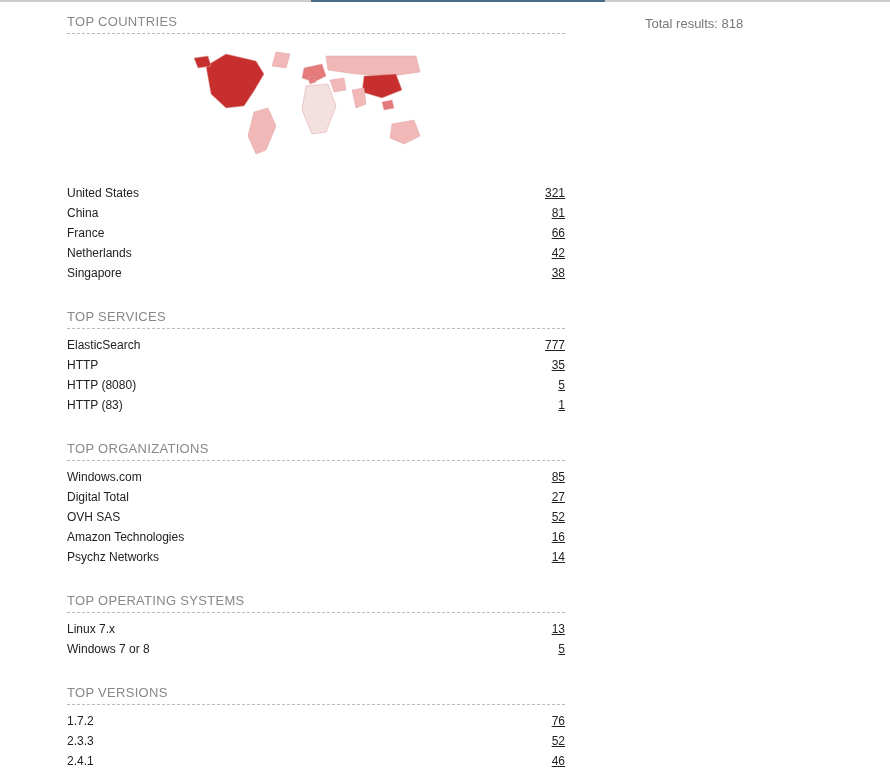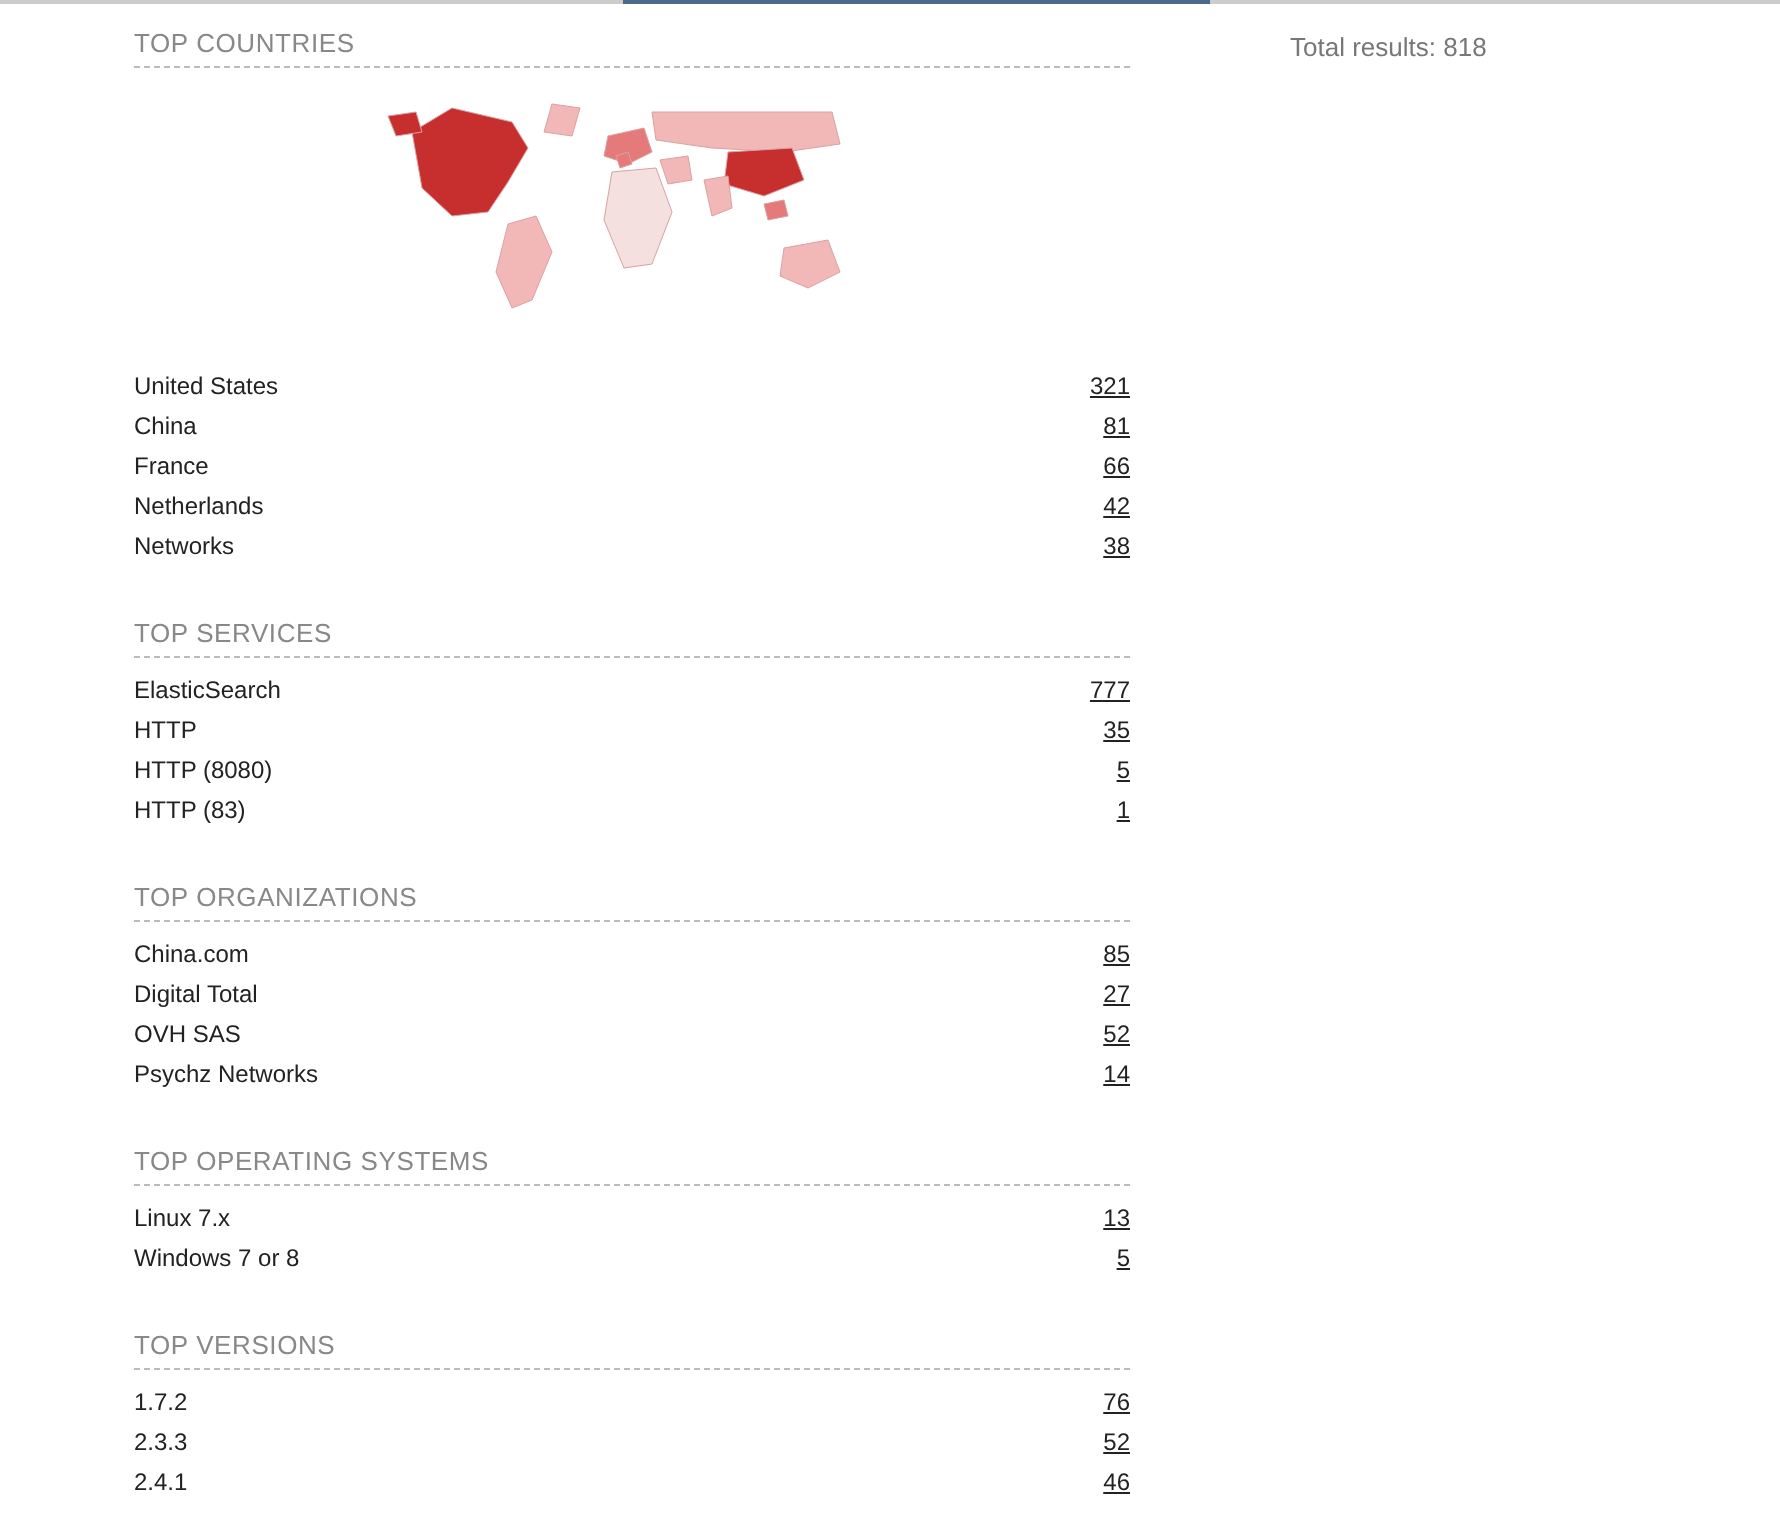"Networks" span.label { text: Networks -> Singapore }
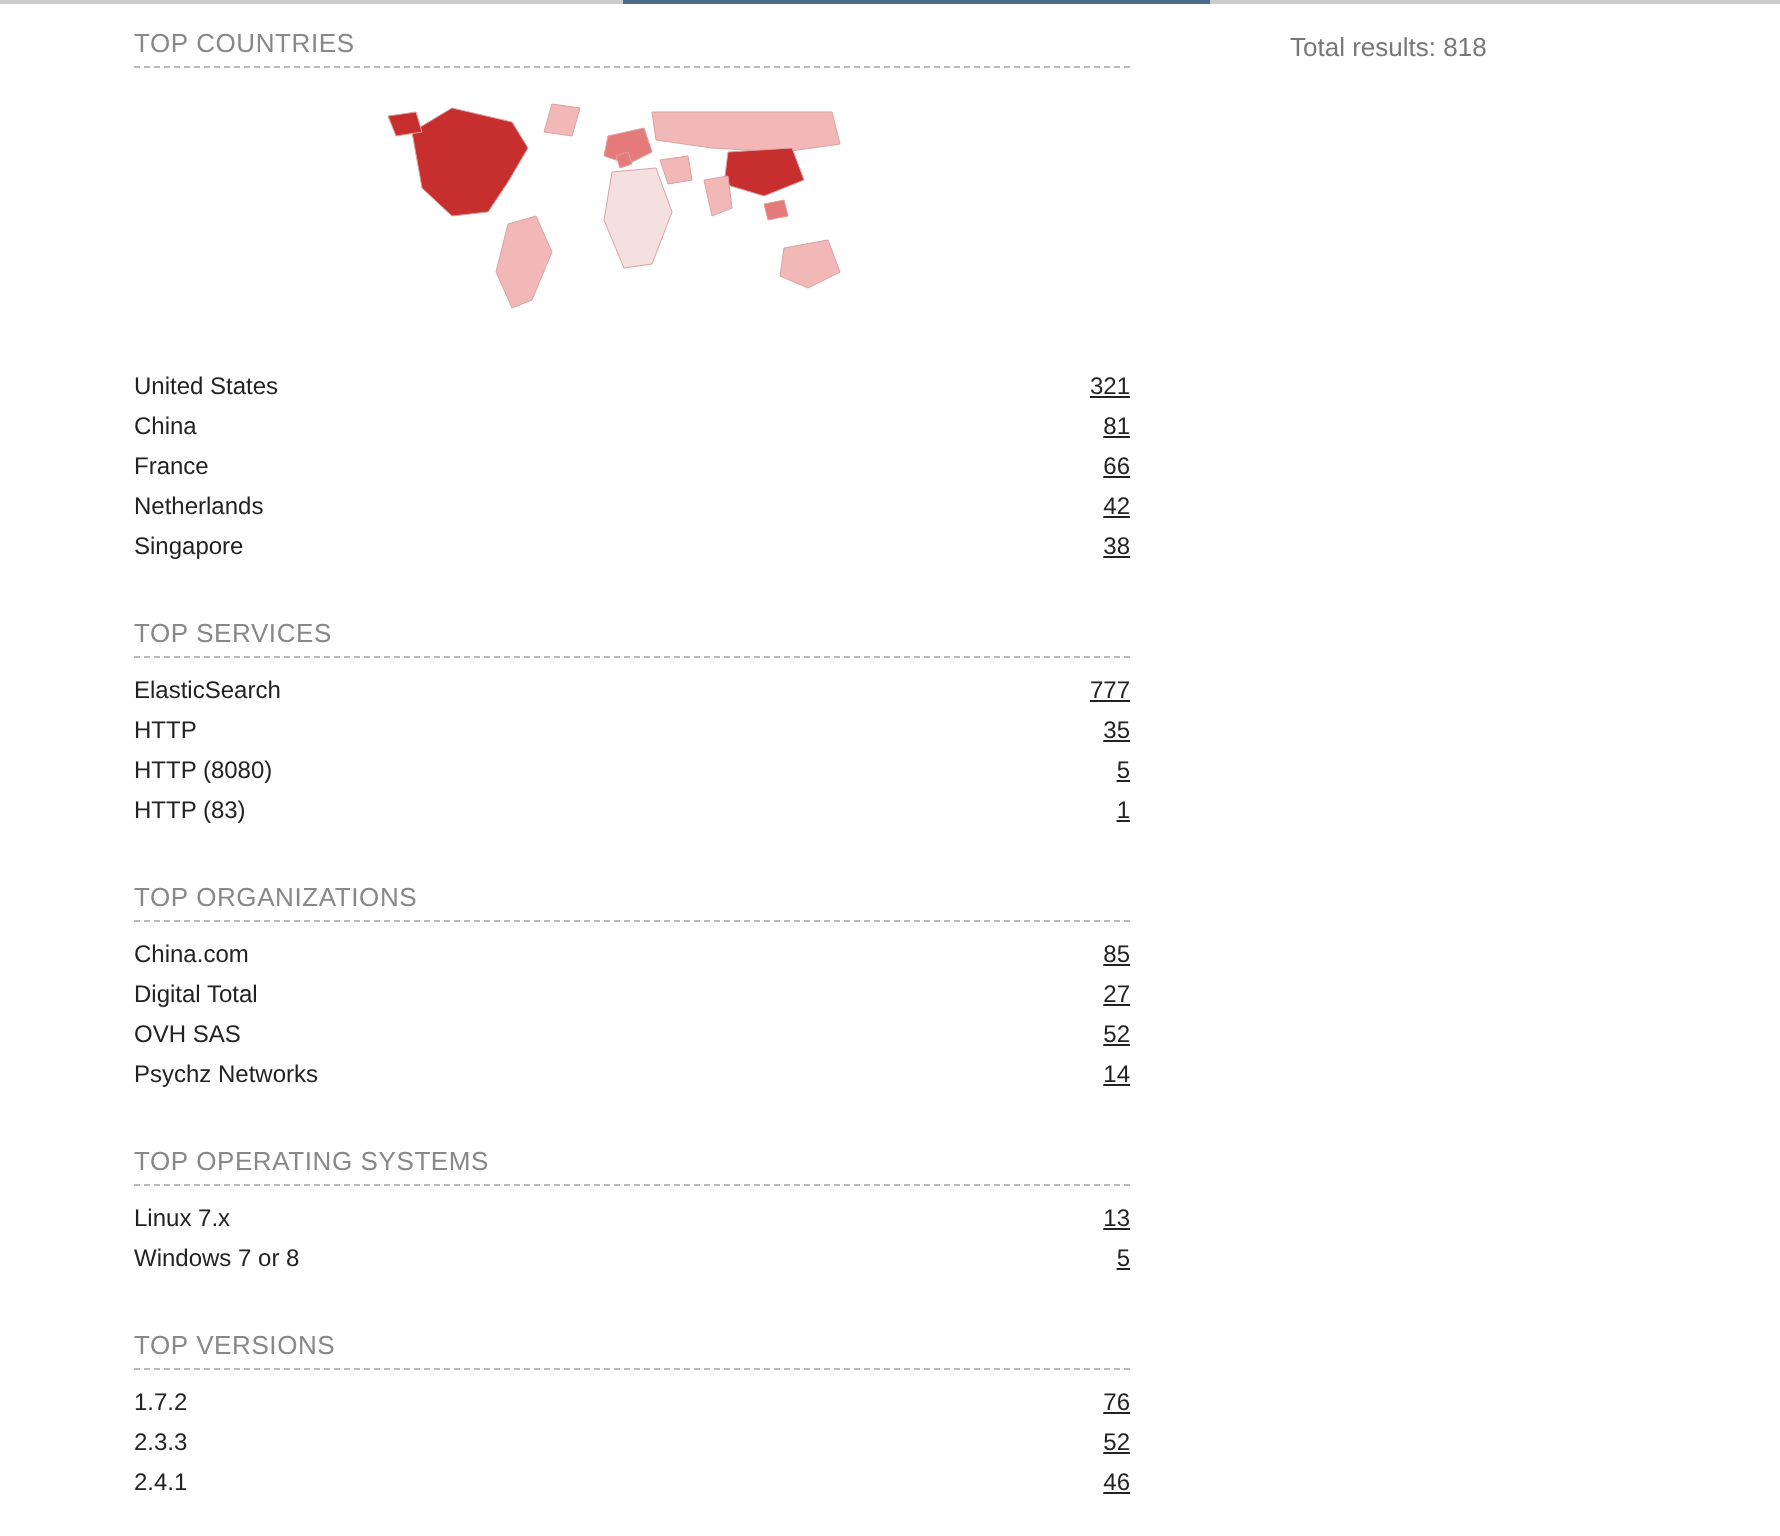"China.com" span.label { text: China.com -> Windows.com }
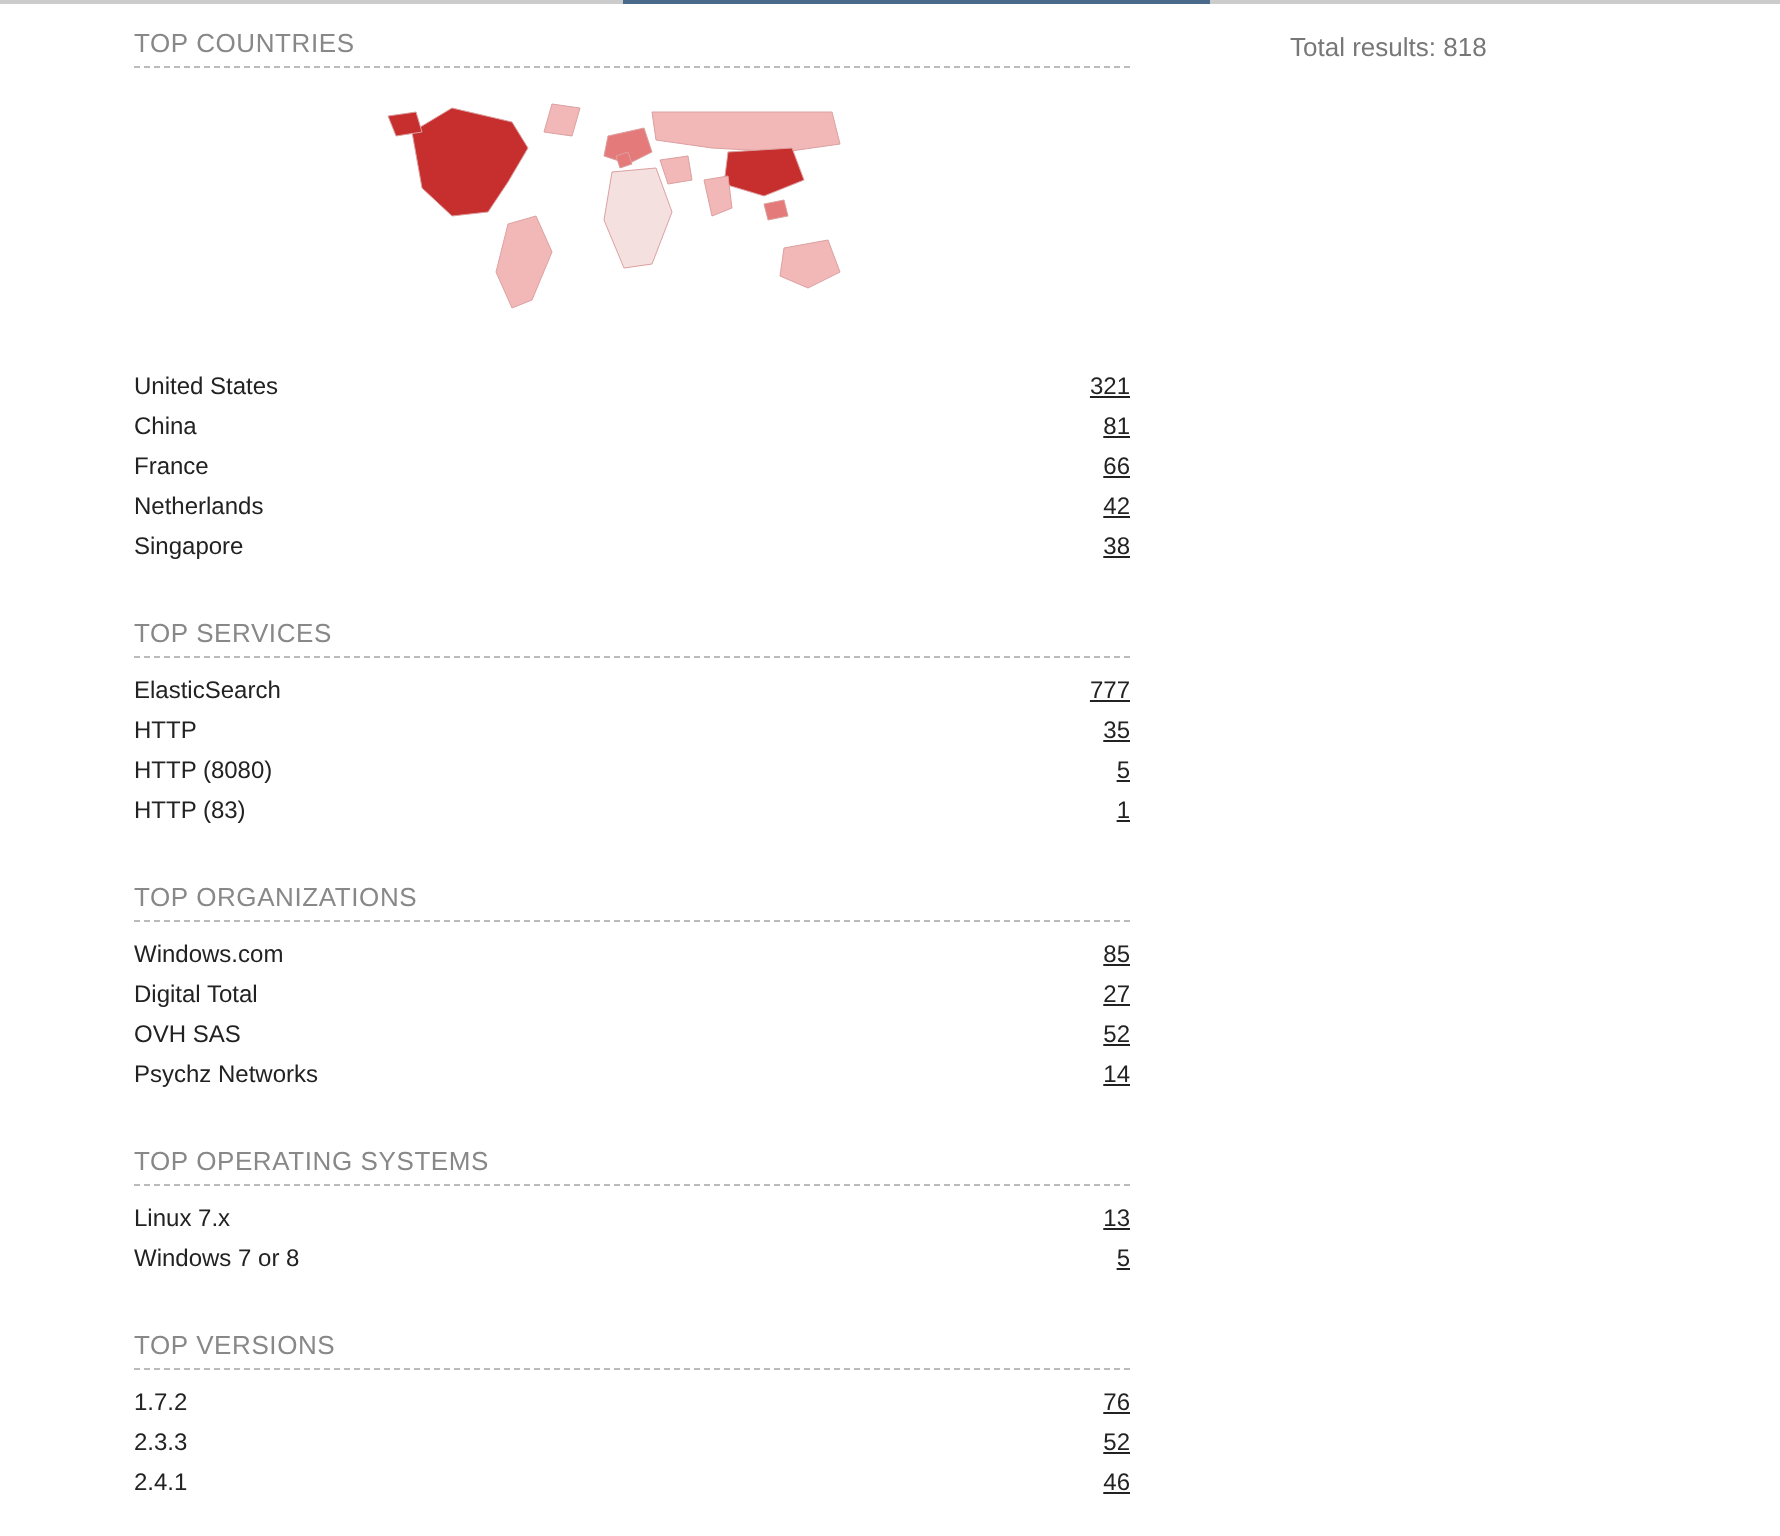"Amazon Technologies" div.row { html: none -> <div> <span>Amazon Technologies</span> <span>16</span> </div> }
